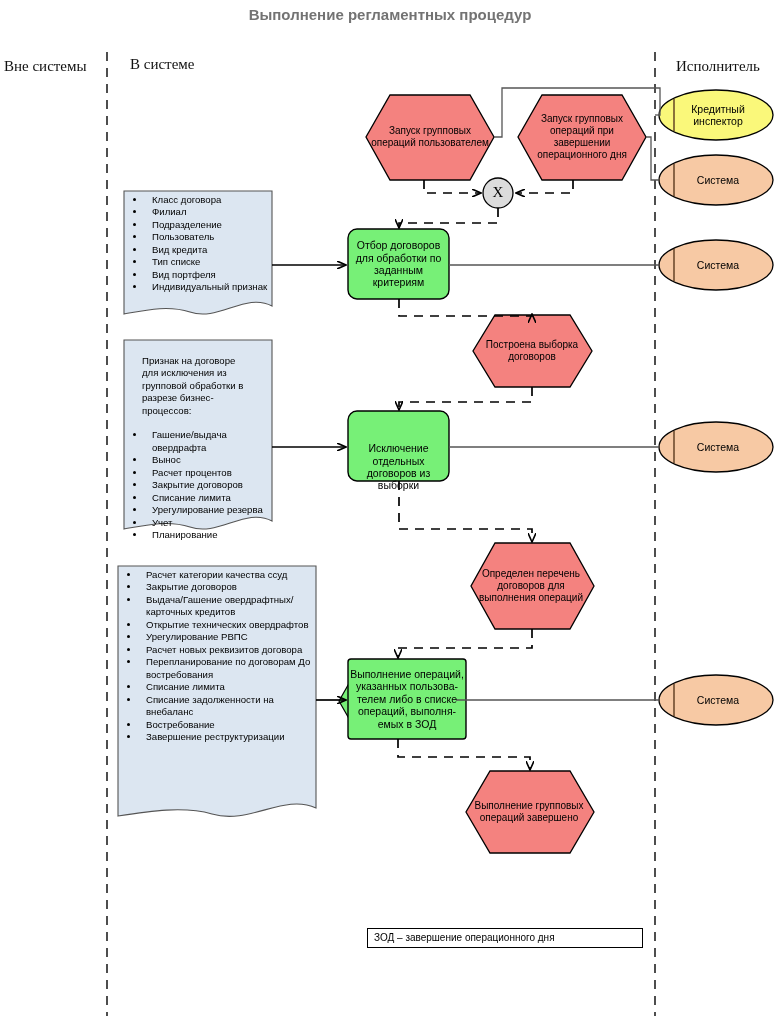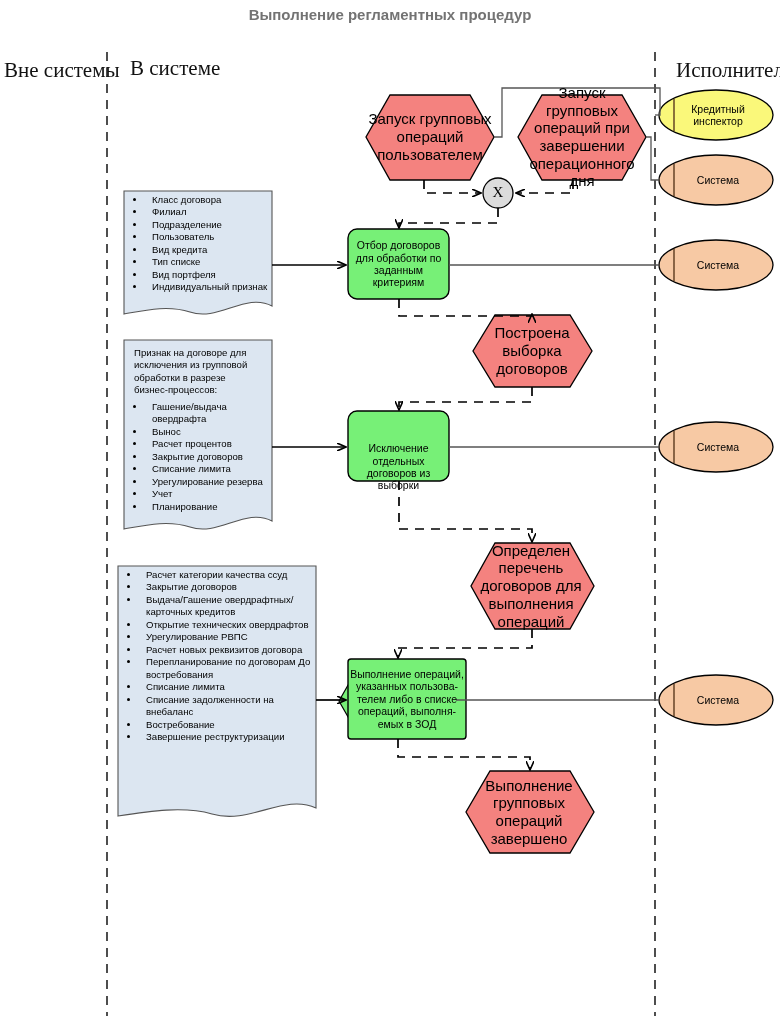"Вне системы" .lanehdr { font-size: 21px -> 15px }
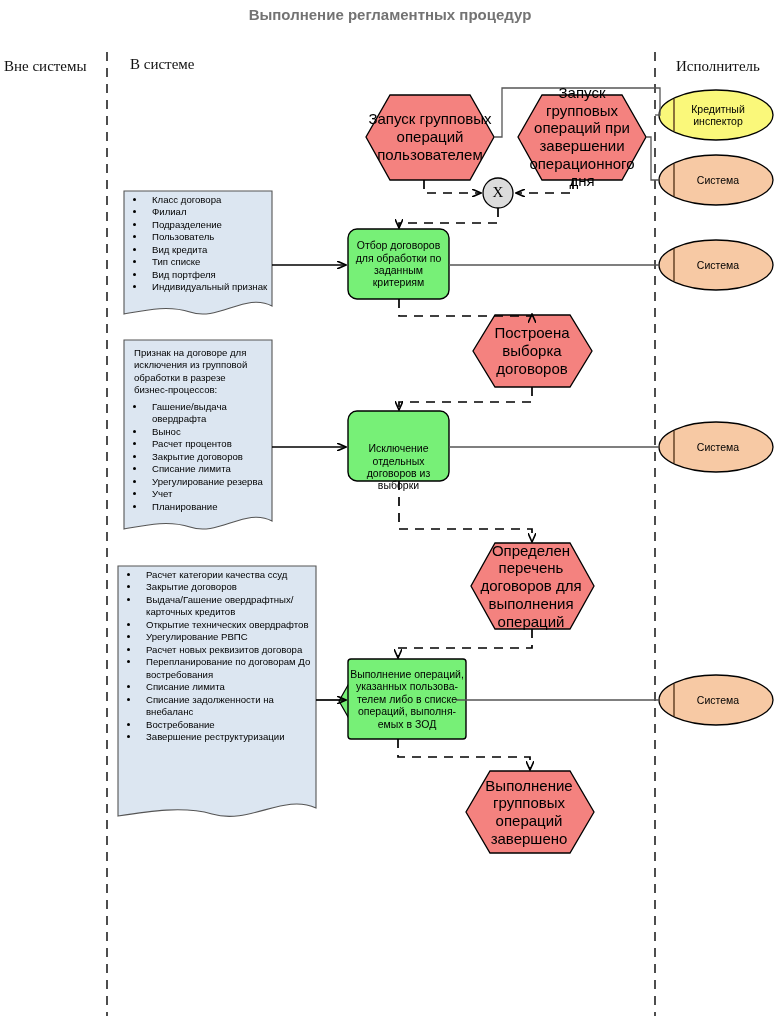"Запуск групповых операций при завершении" .hex-txt { font-size: 15px -> 10px }
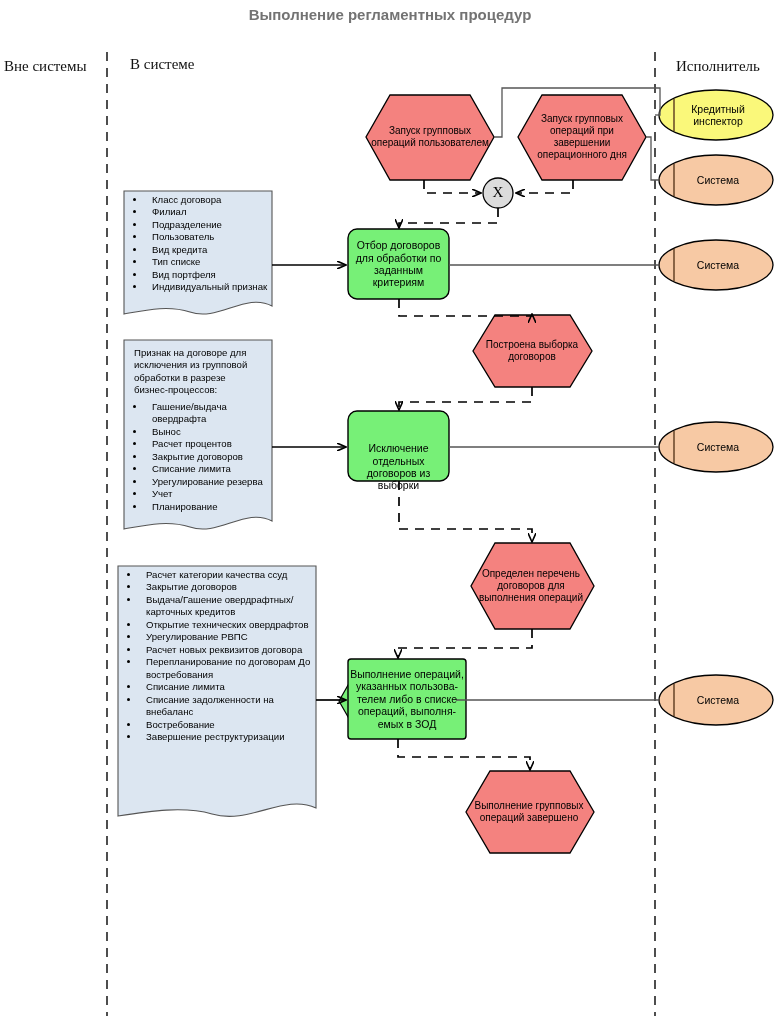"Признак на договоре для исключения" .doc .intro { margin: 4px -> 12px }
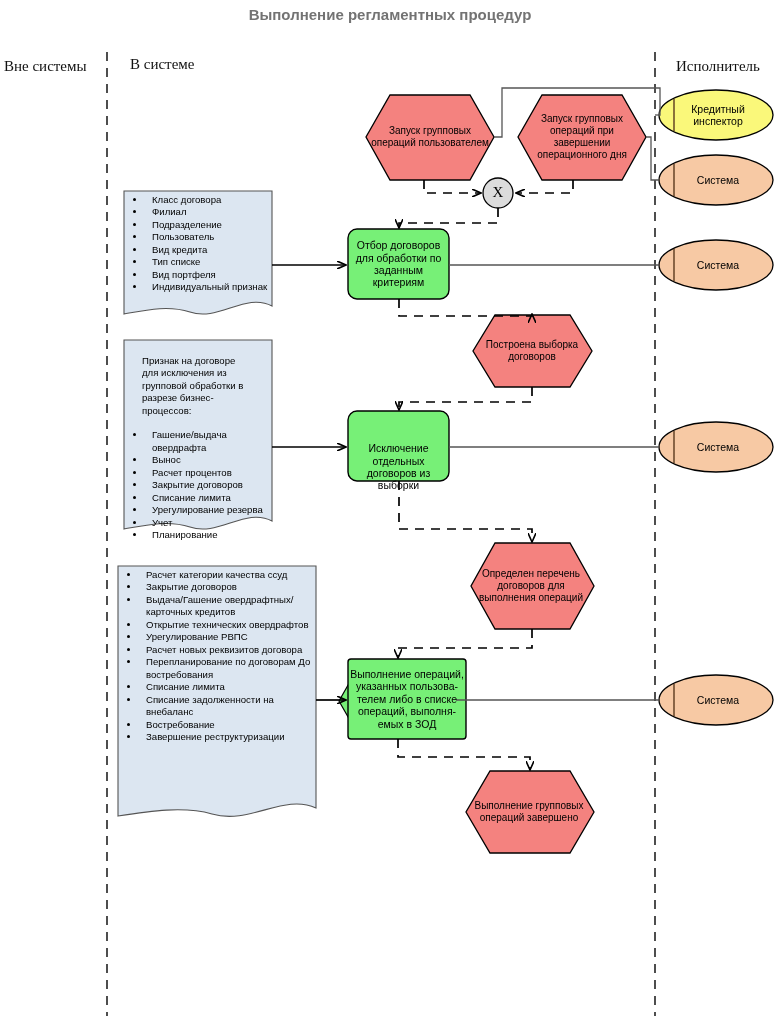"ЗОД – завершение операционного дня" div.legend { html: none -> <div>ЗОД – завершение операционного дня</div> }
